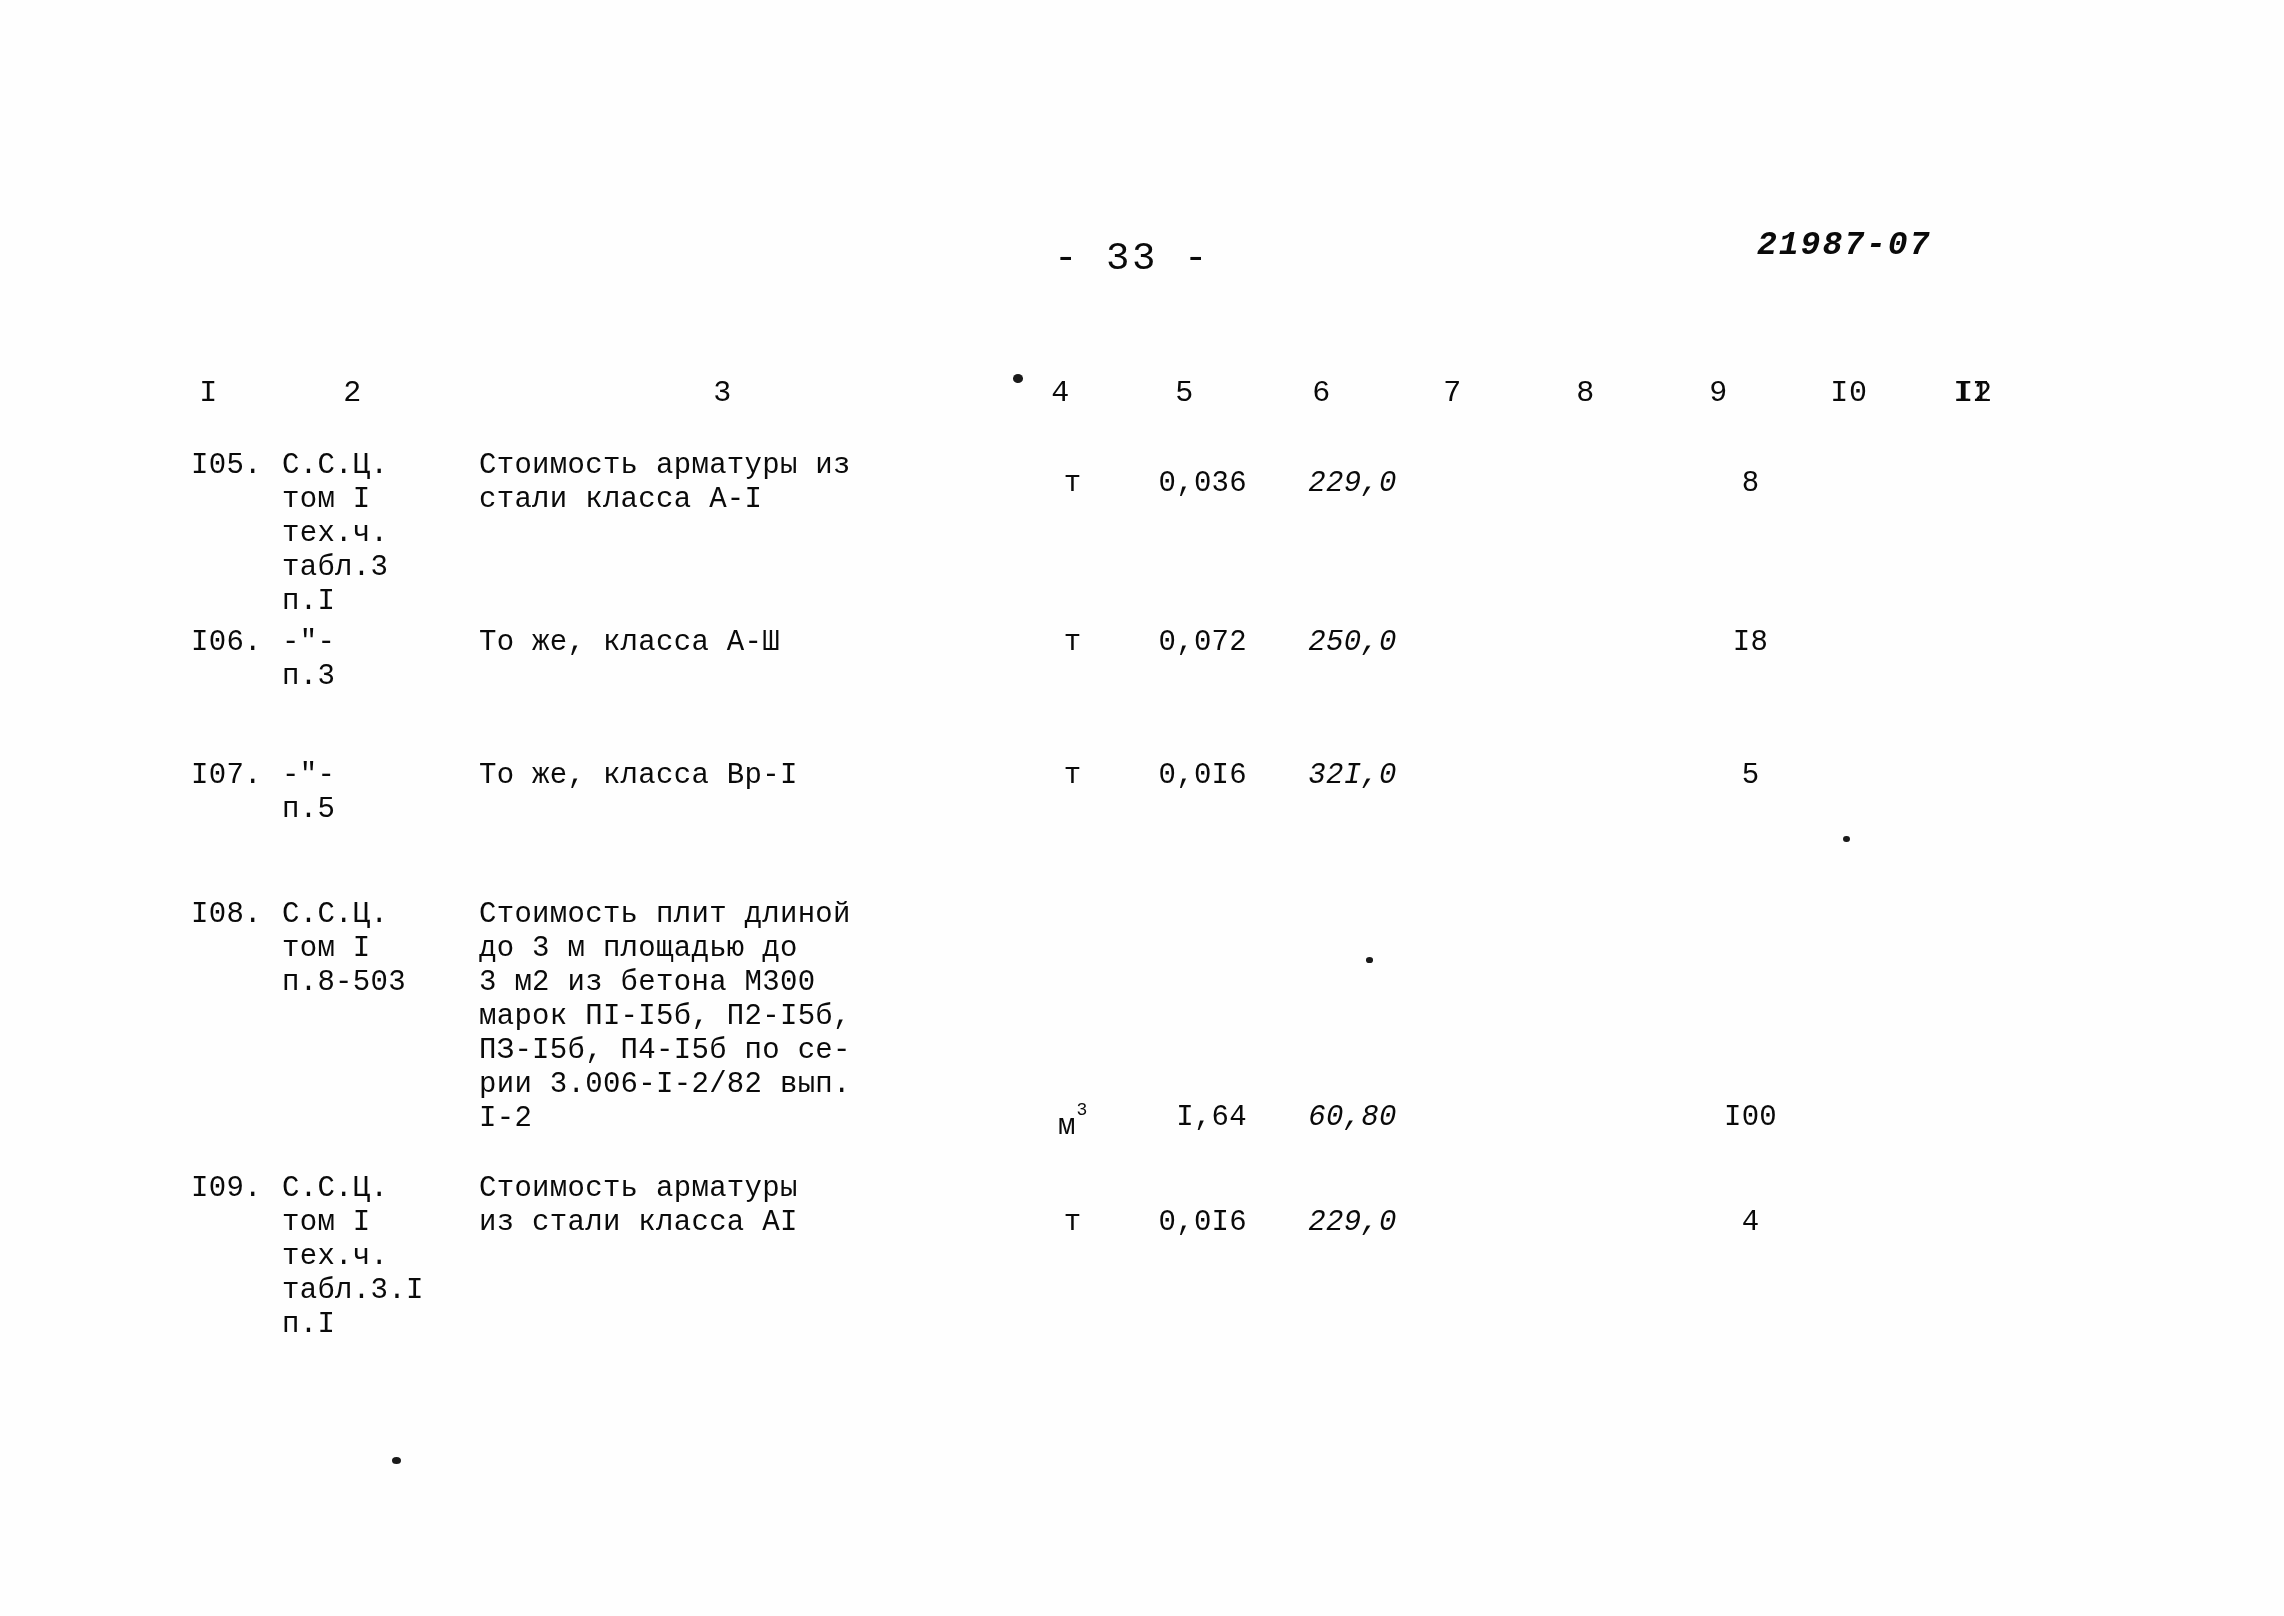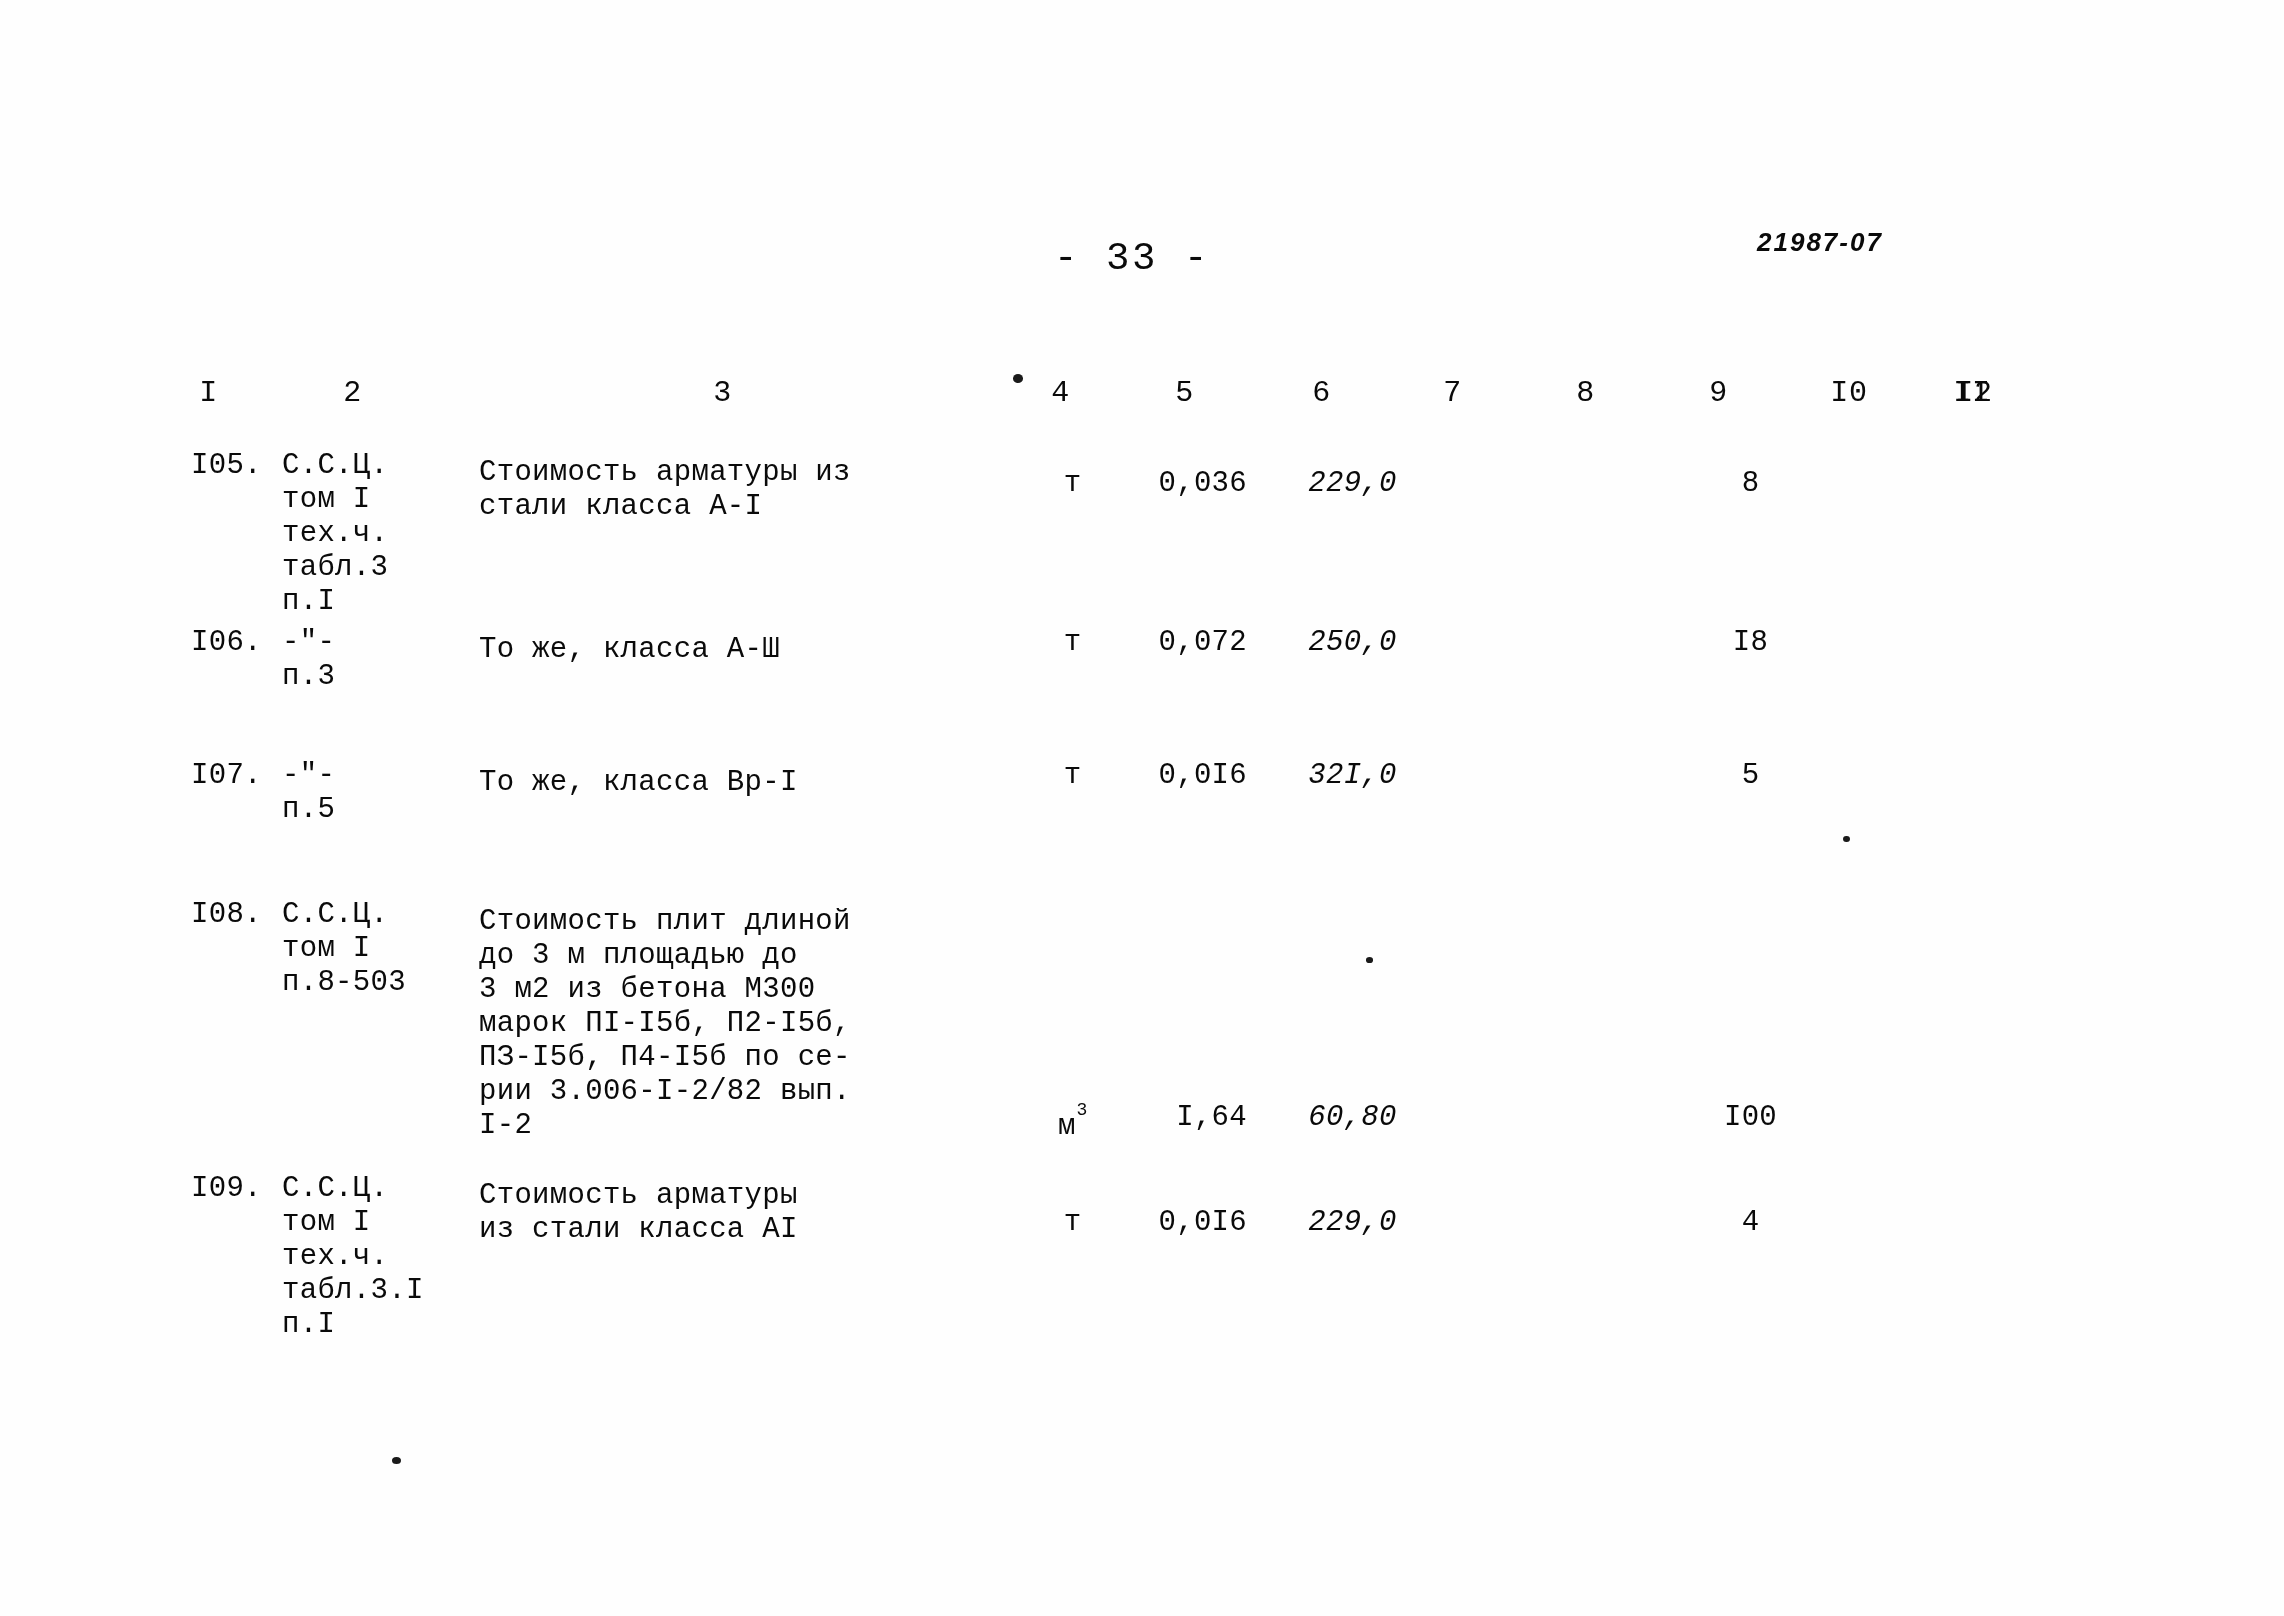"21987-07" .hdr-right { font-family: Liberation Sans, sans-serif -> Liberation Mono, monospace; font-size: 26px -> 33px }
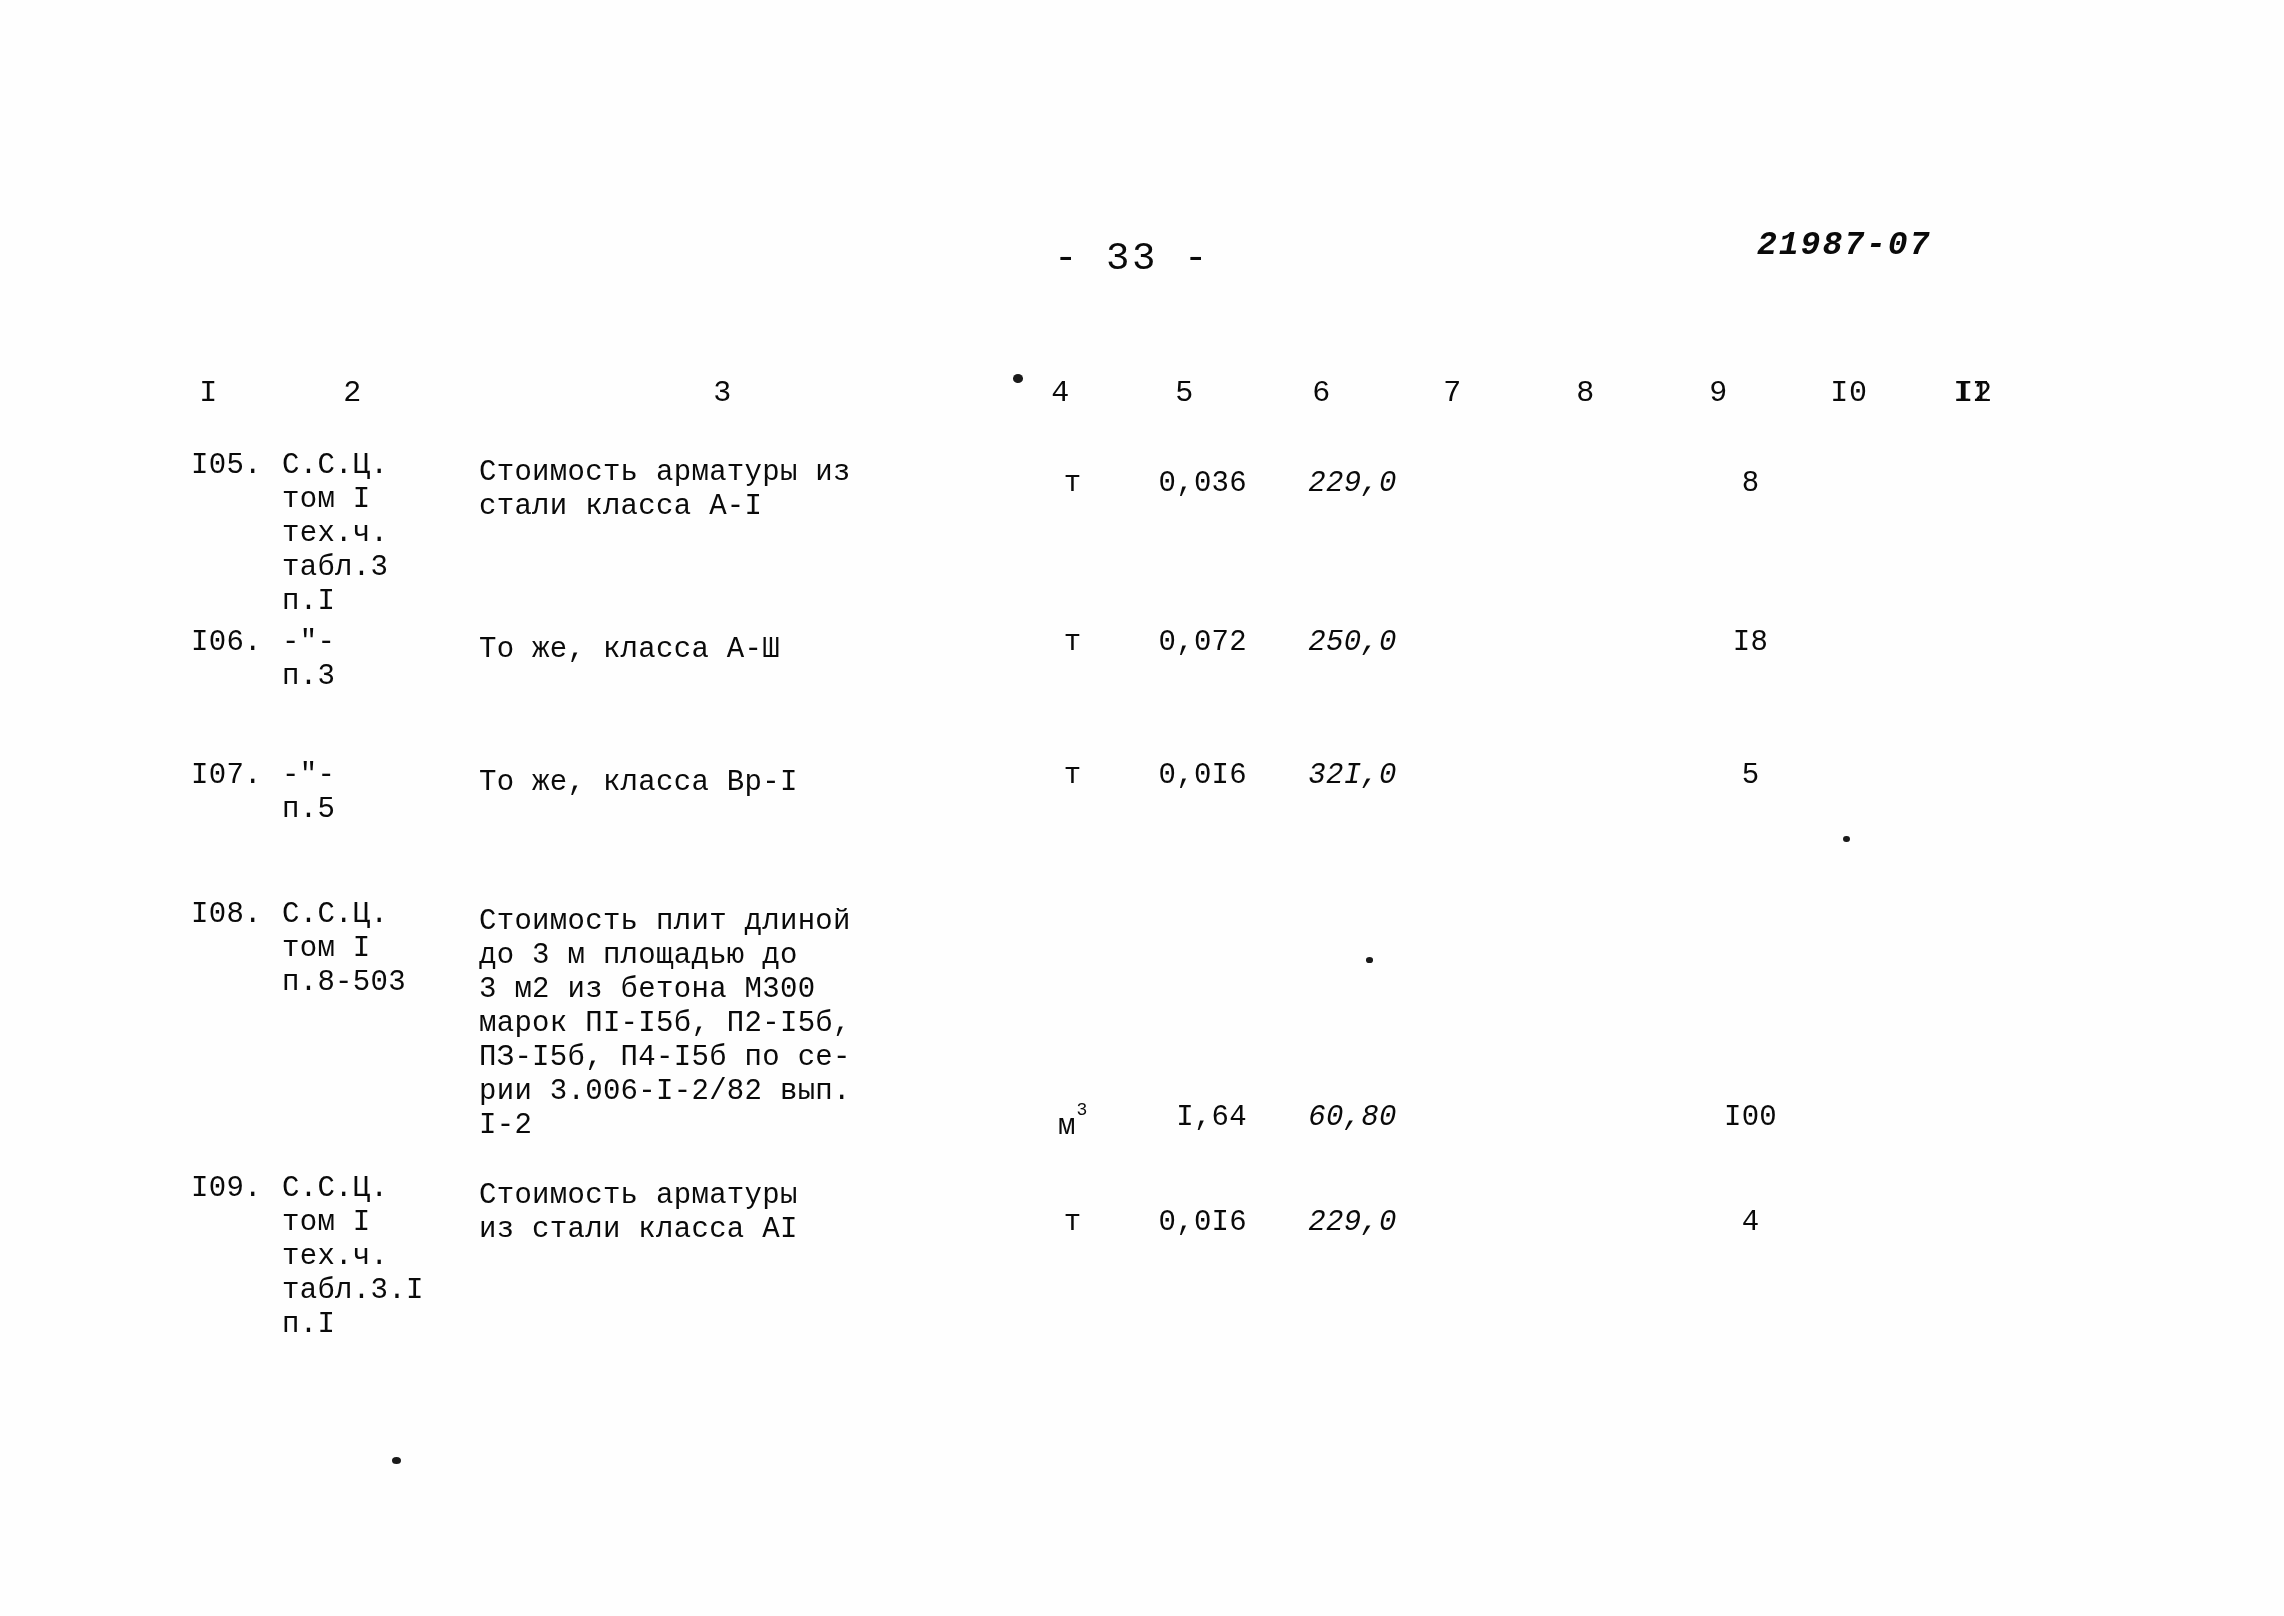"Стоимость арматуры из" .c-desc { margin-top: 7px -> none }
